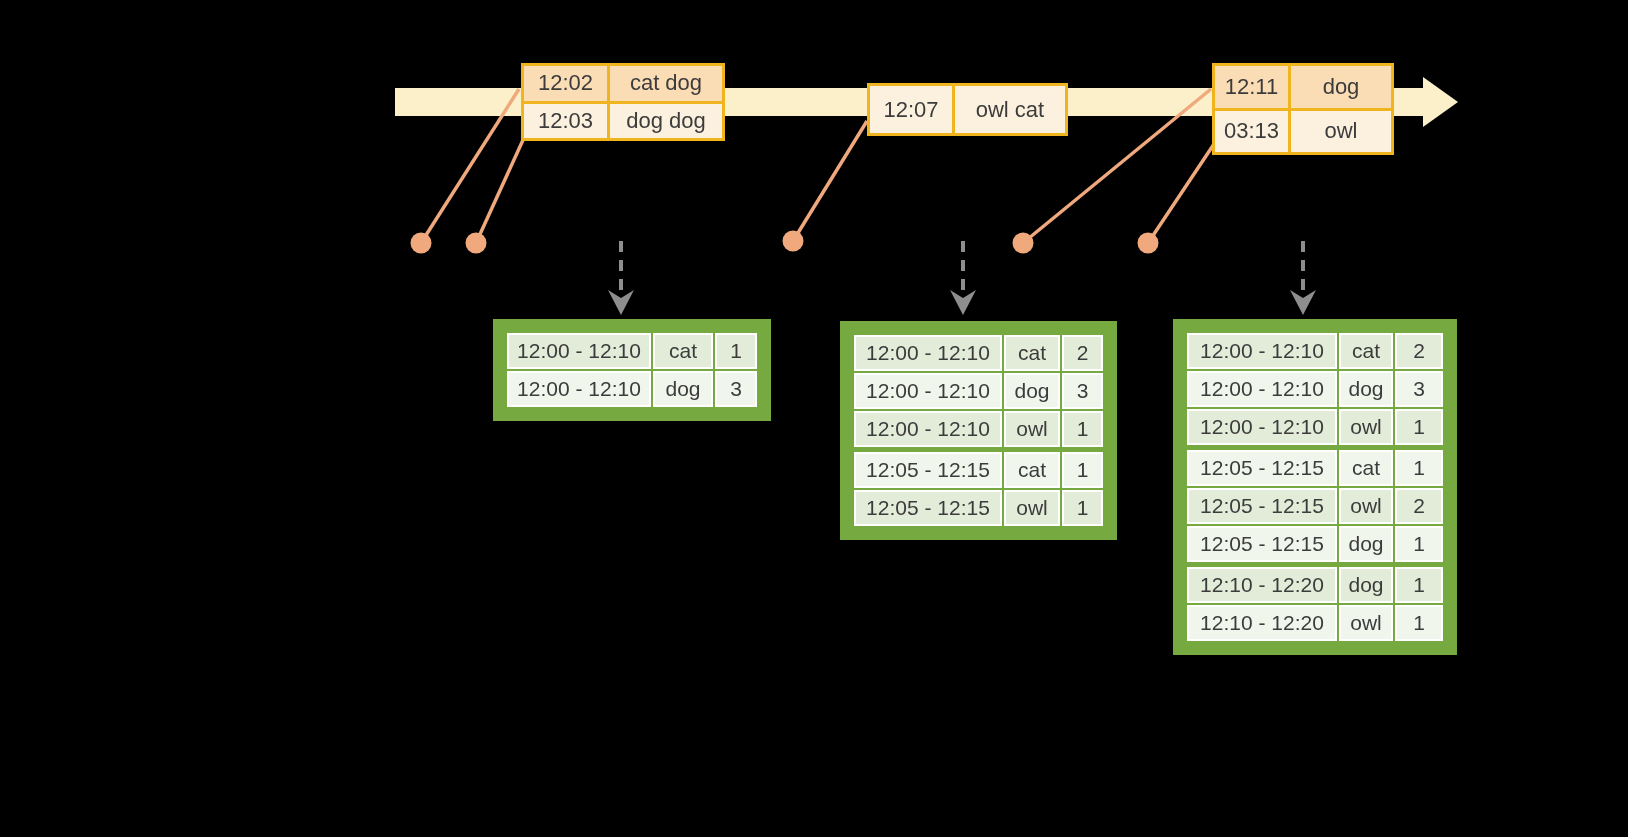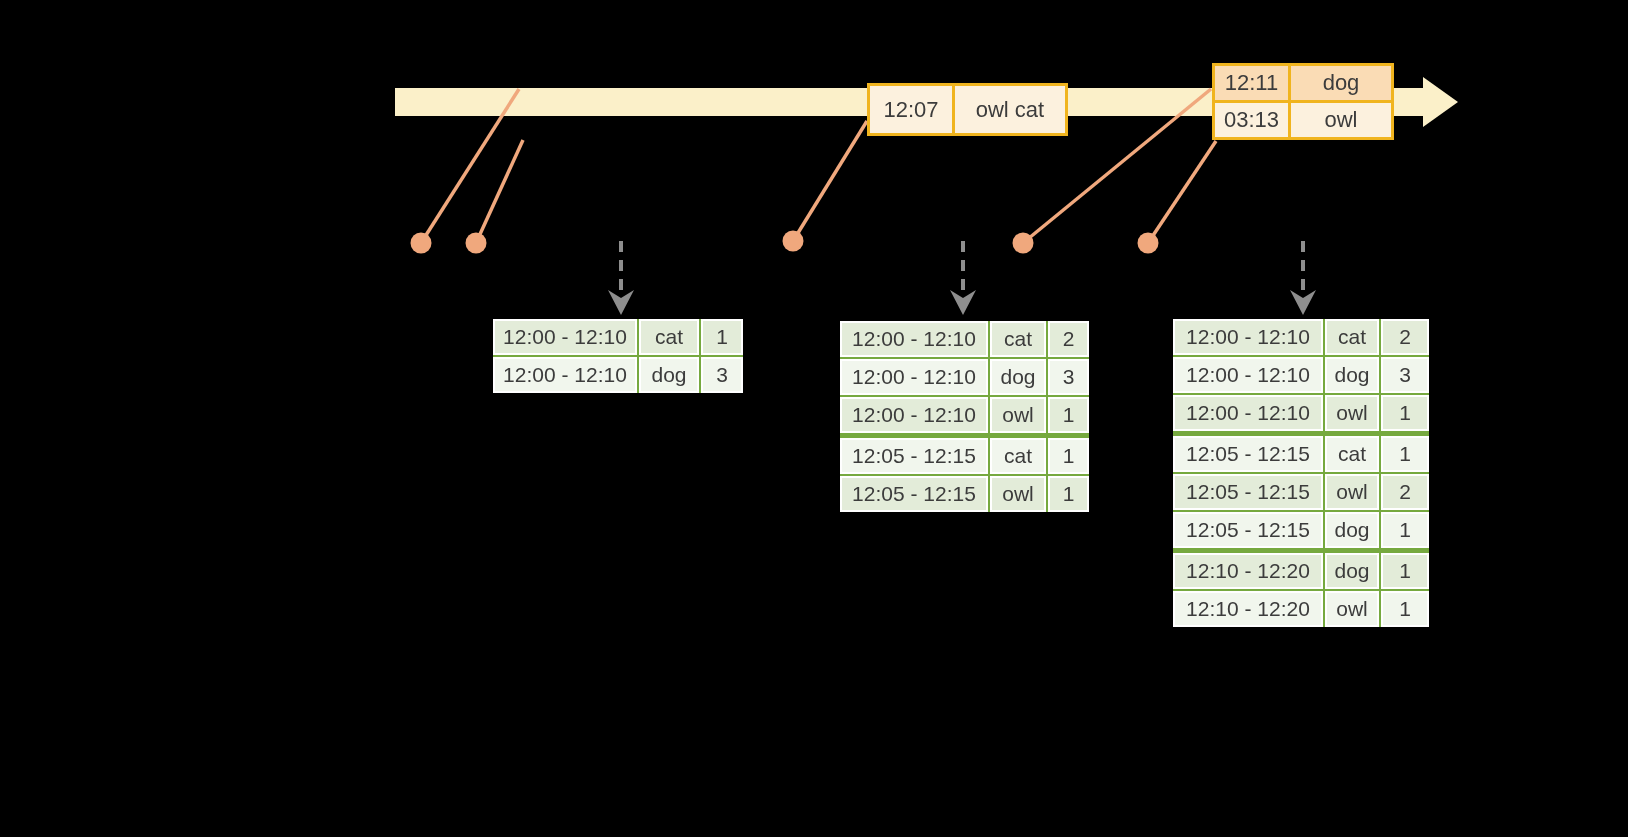"12:02" div.event-table { html: none -> <div> <div>12:02</div> <div>cat dog</div> <div>12:03</div> <div>dog dog</div> </div> }
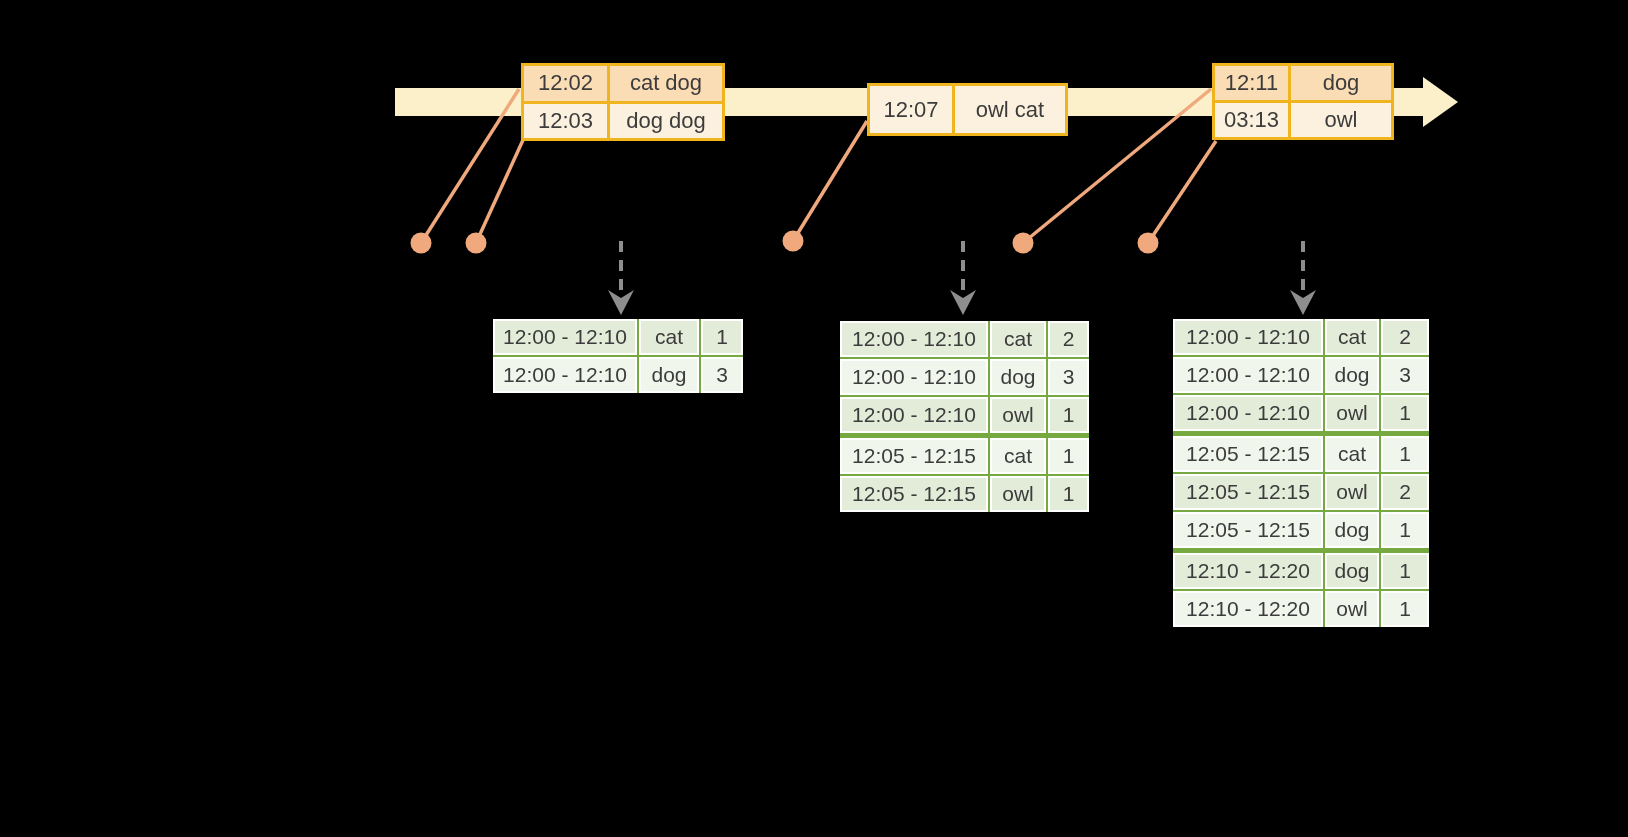"12:11" #event-table-3 { height: 77px -> 92px }
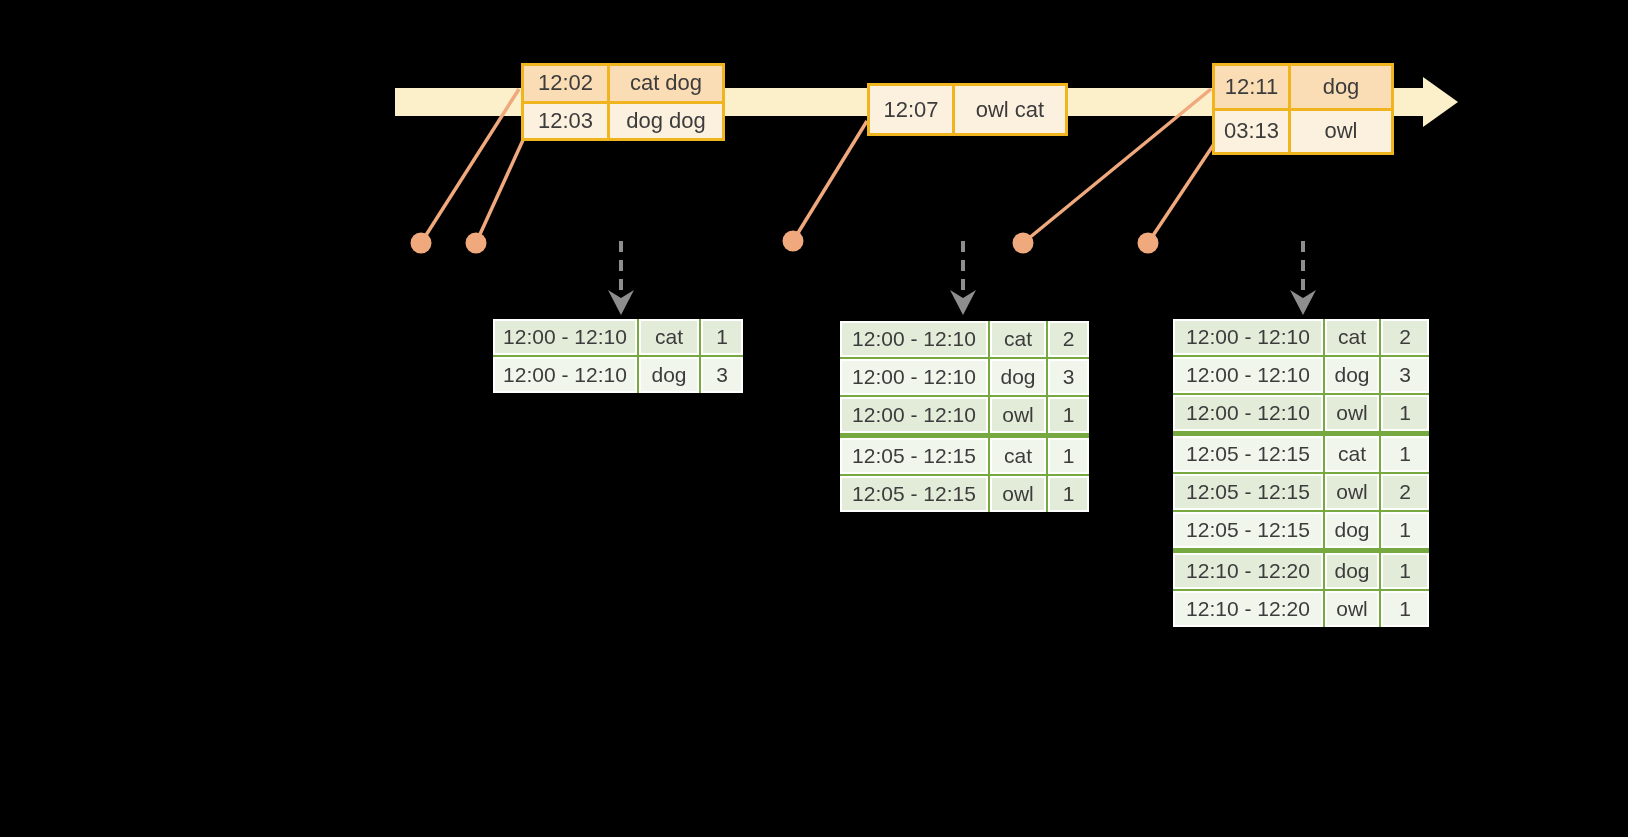"12:00 - 12:10" .result-table { padding: 0 -> 14px }
